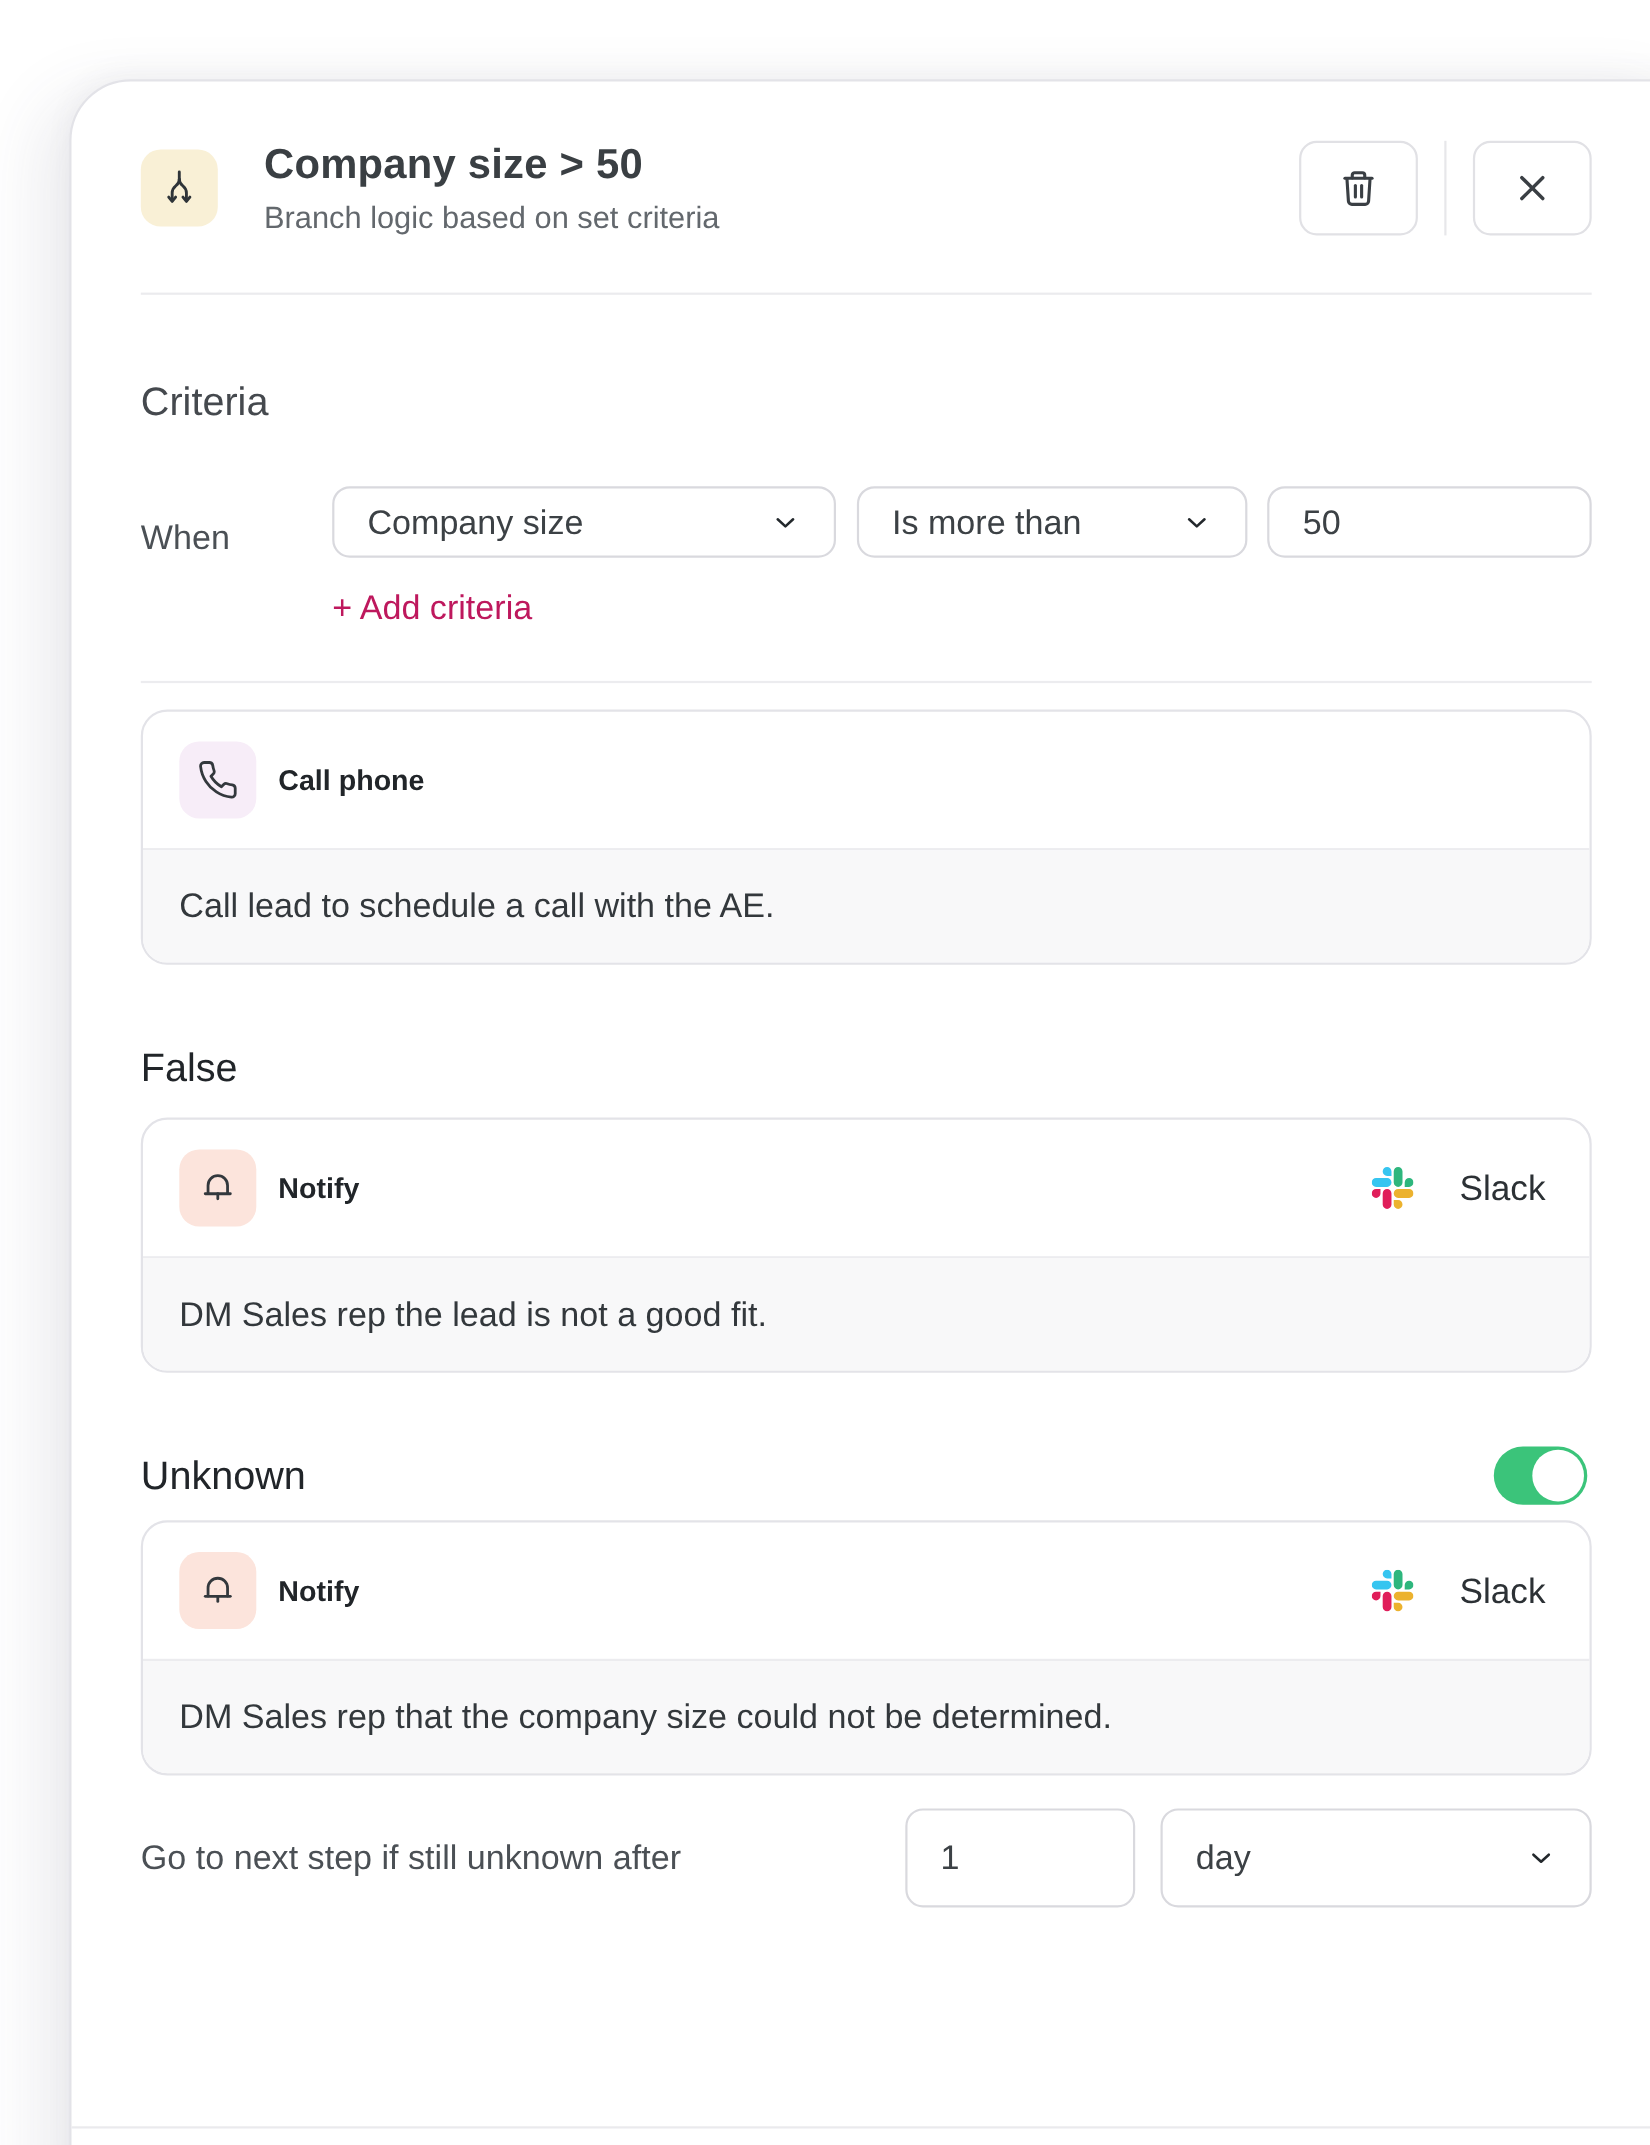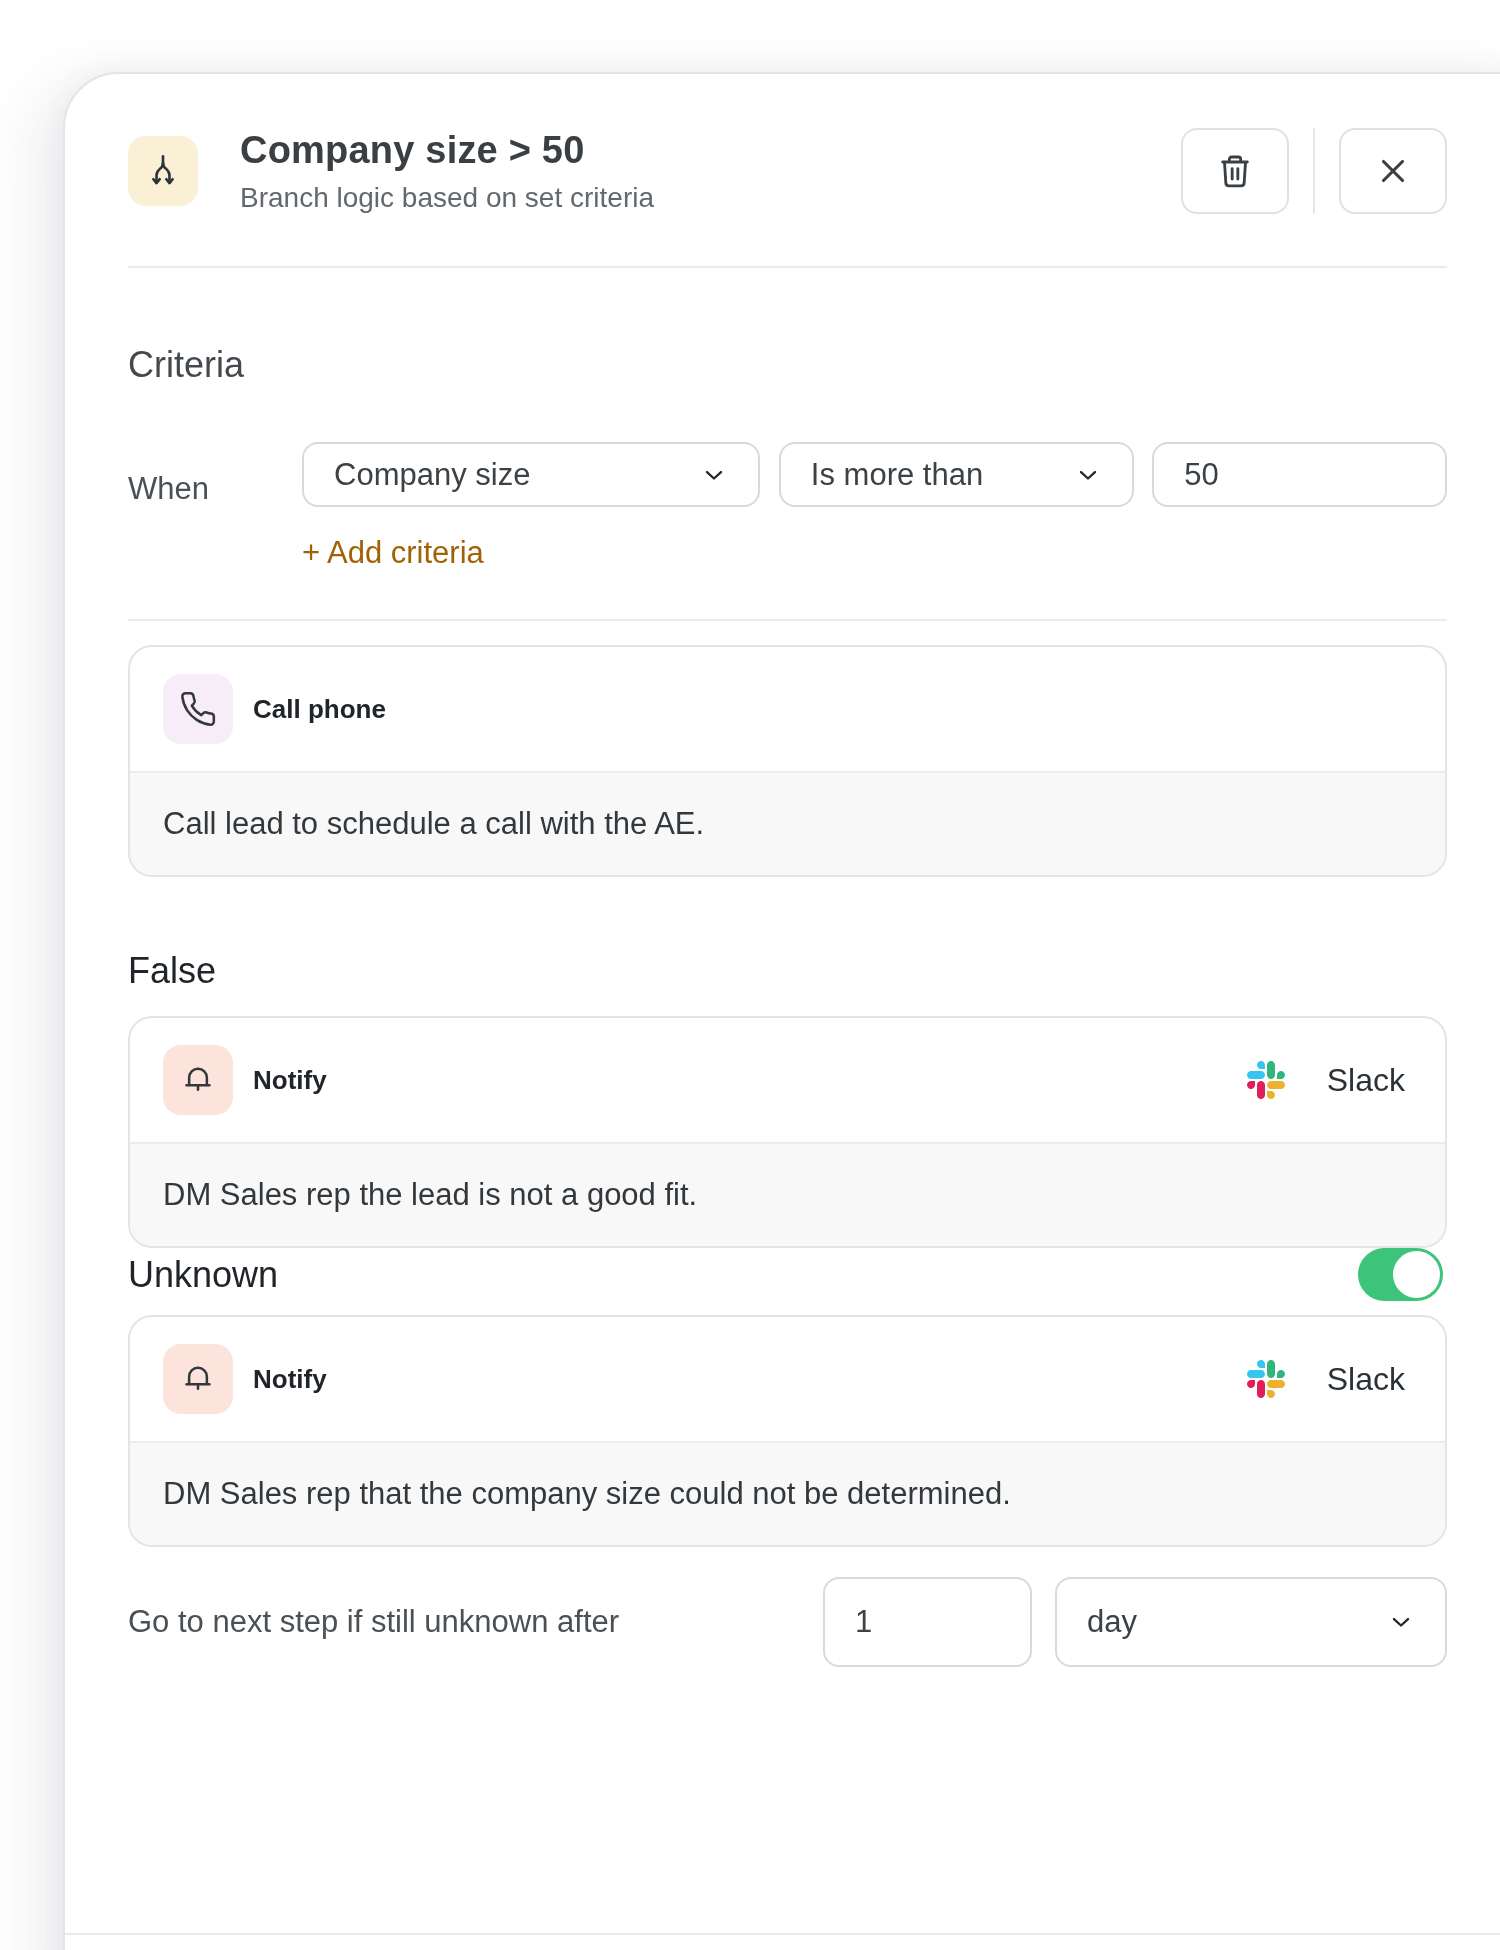"+ Add criteria" .add-criteria { color: #a16207 -> #be185d }
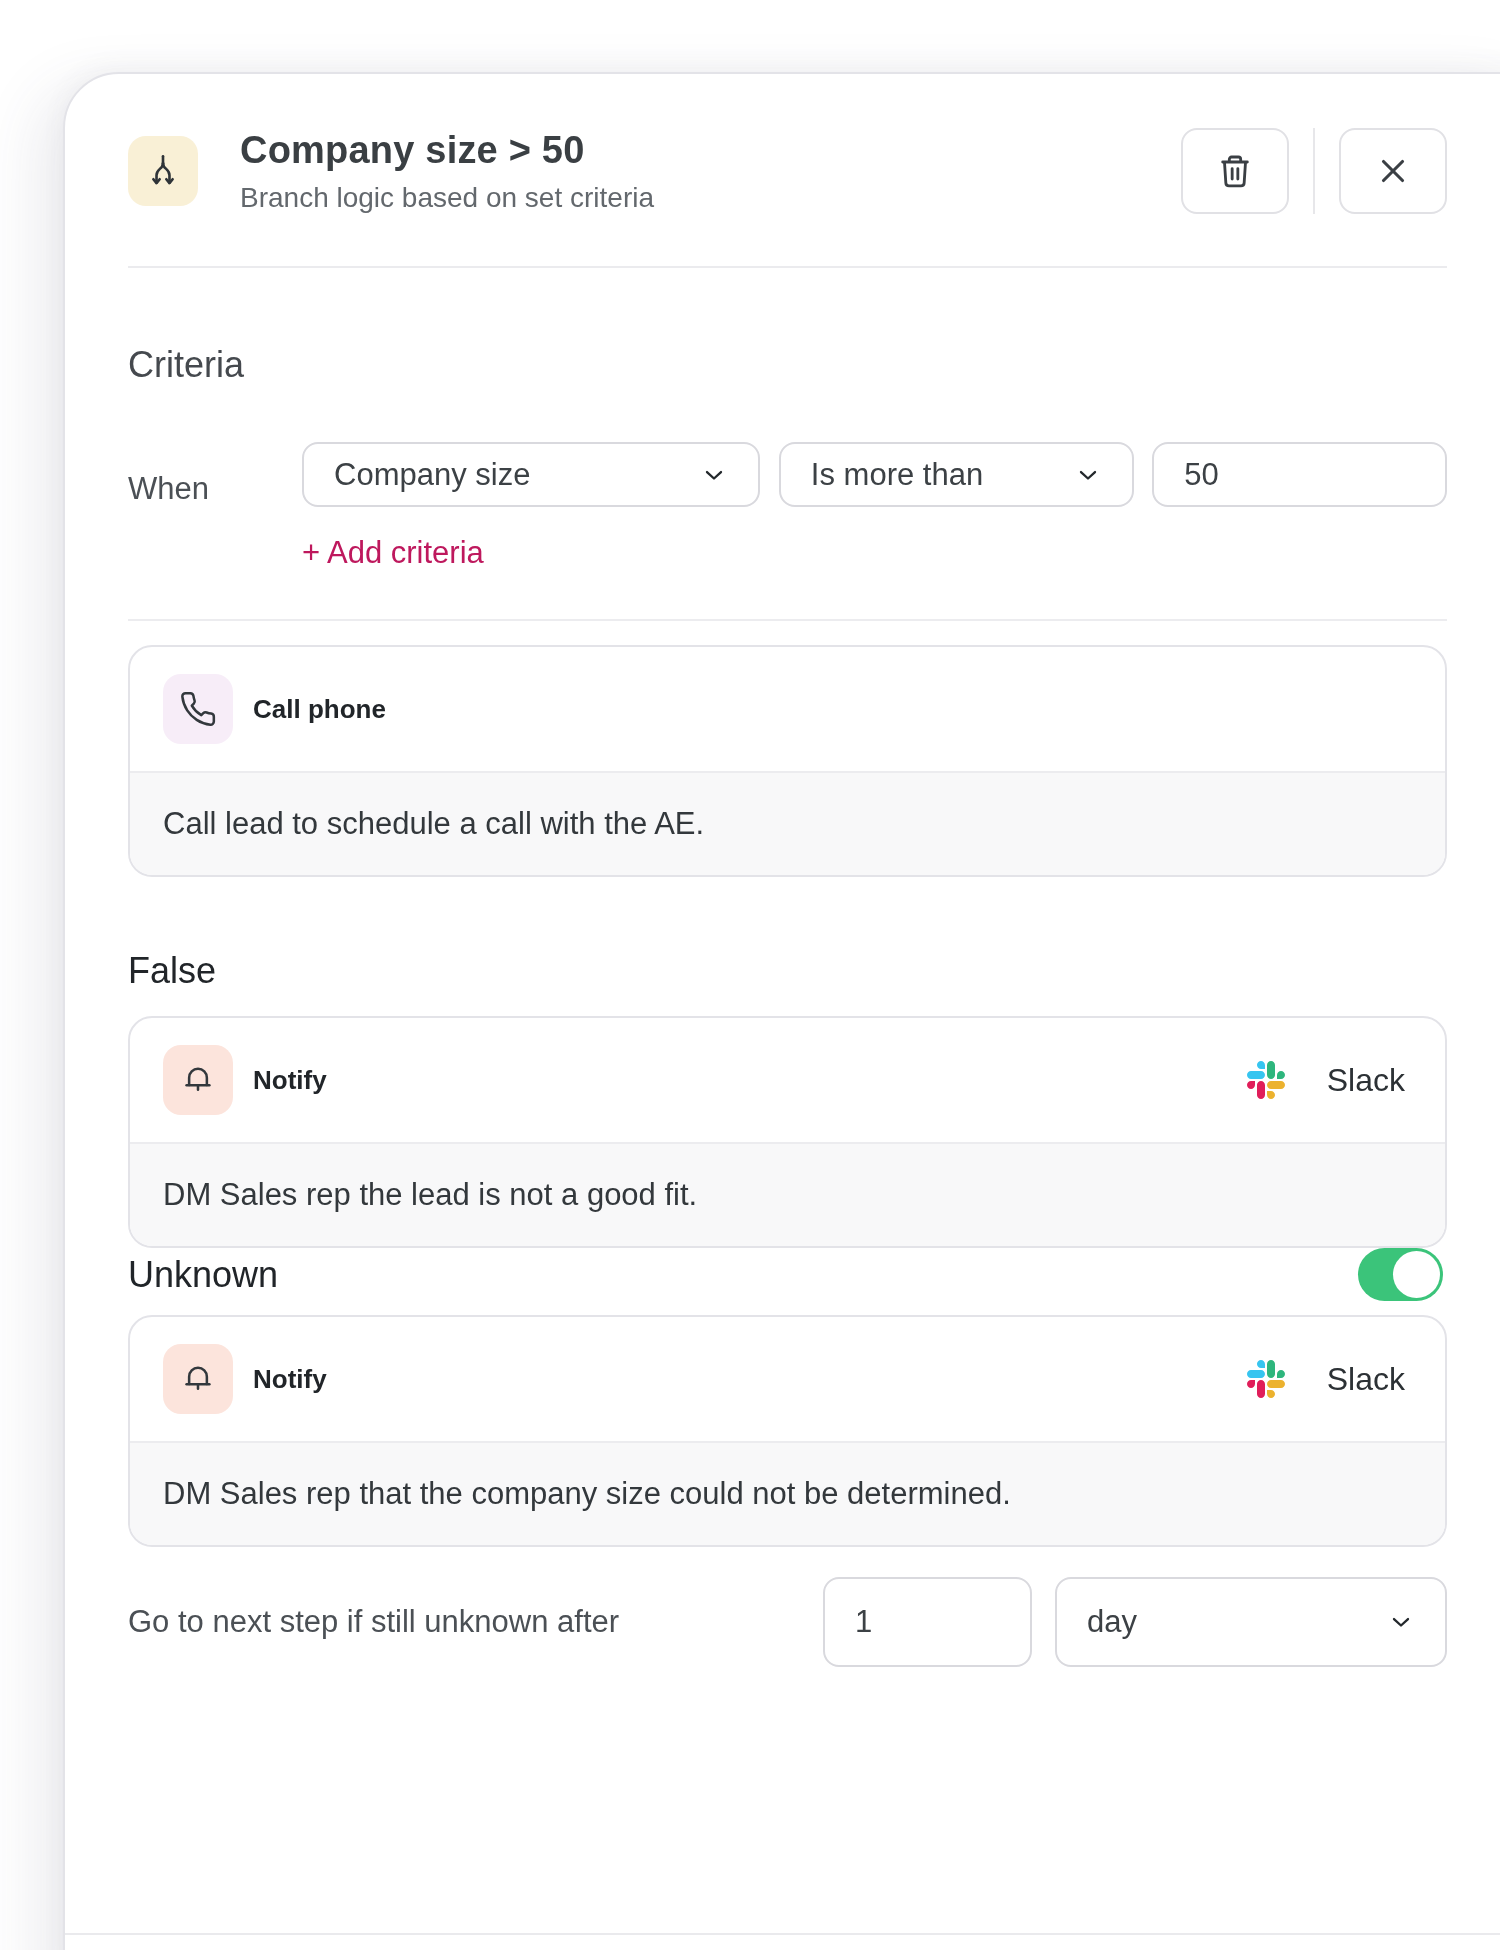"Unknown" .unknown-row { margin-top: none -> 67px }
